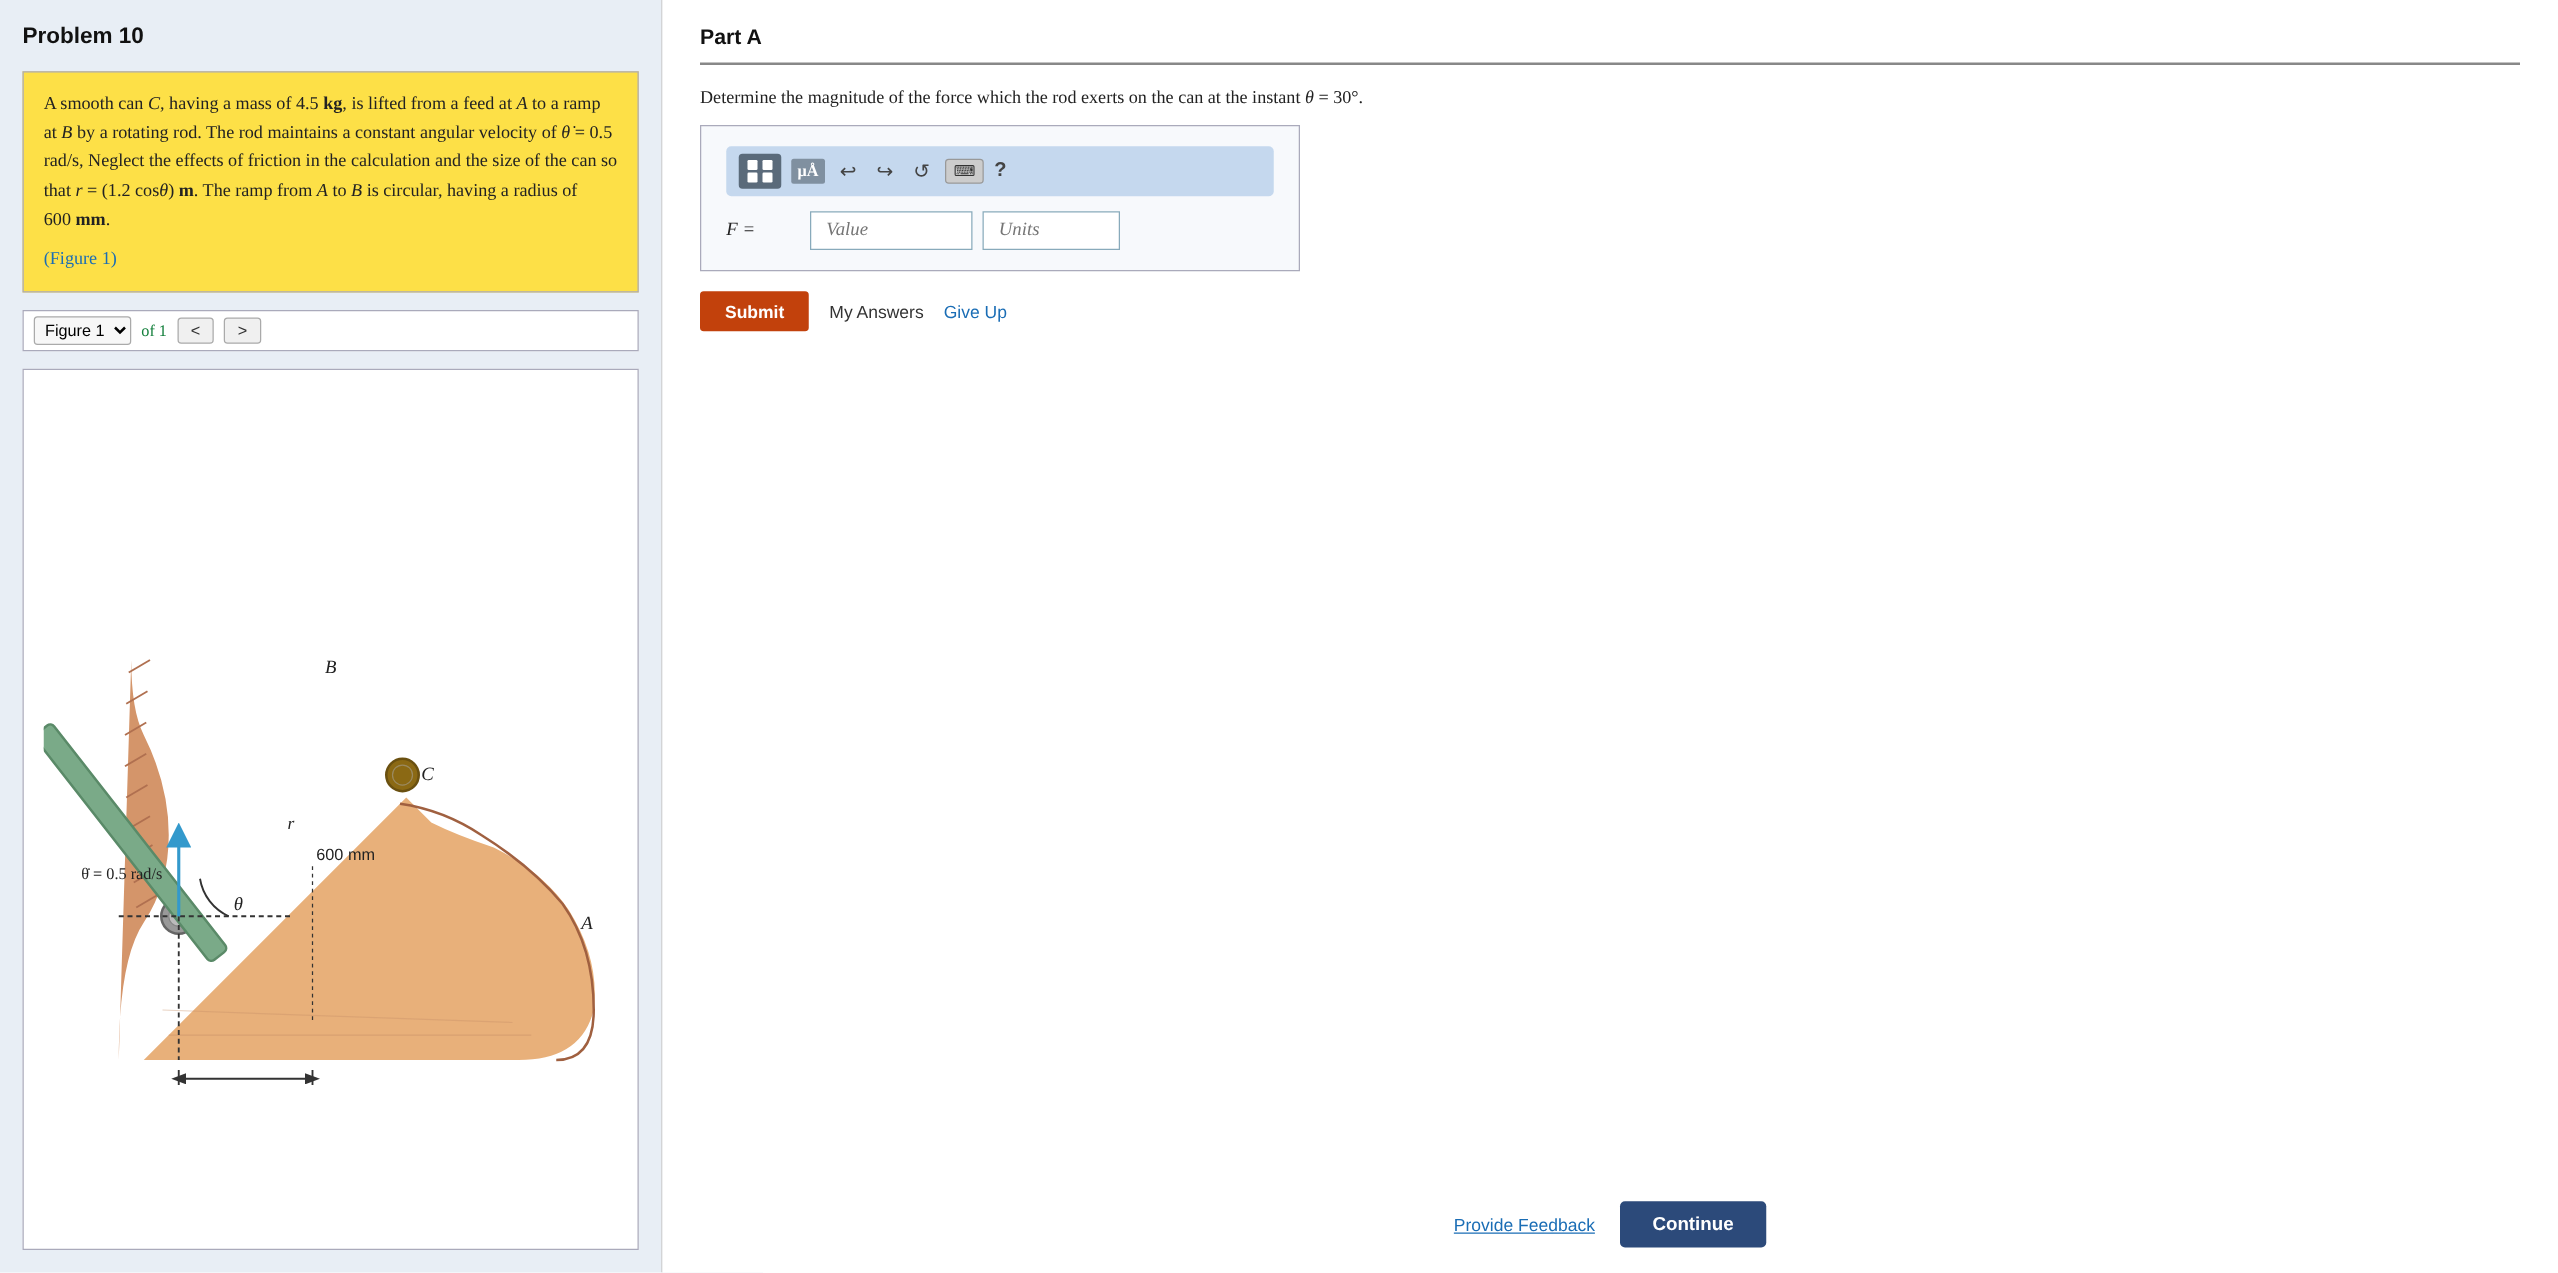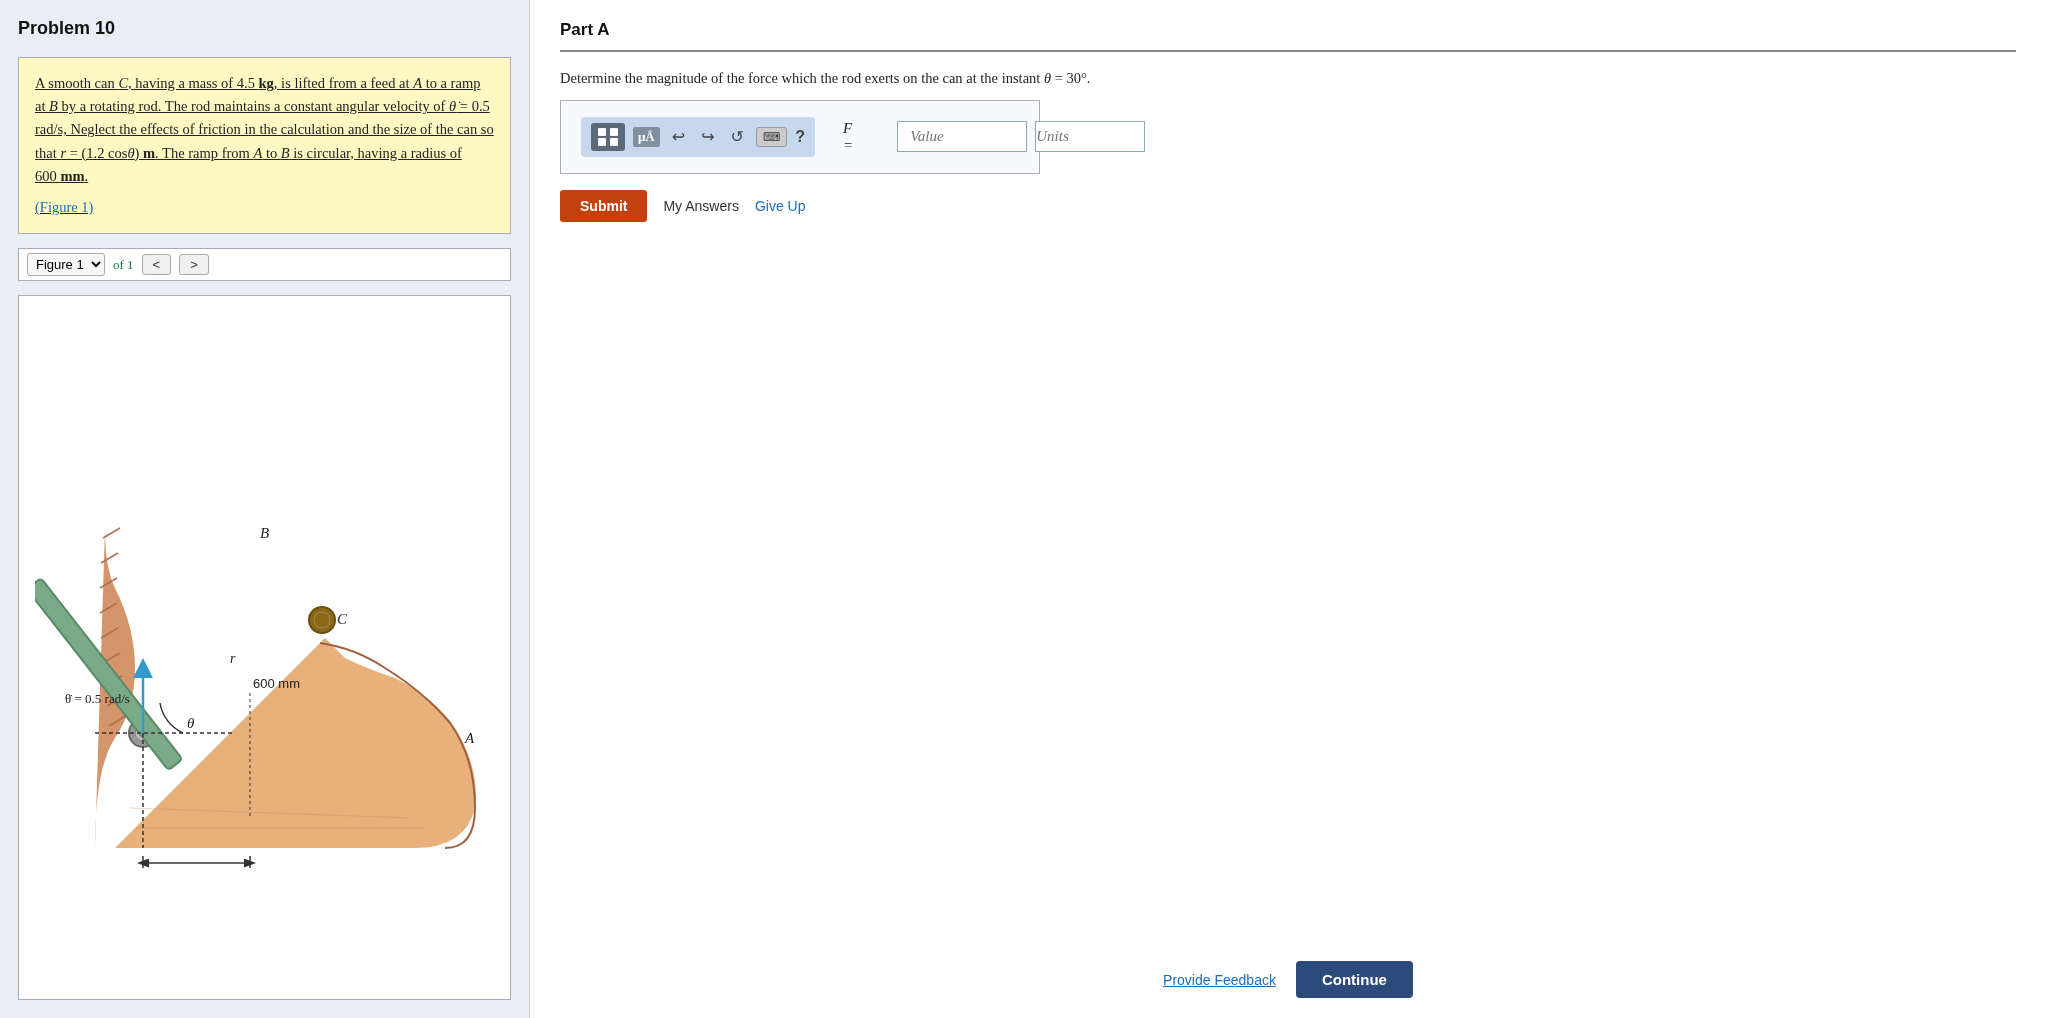"A smooth can C, having" .problem-text-box { background: #fef9c3 -> #fde047; text-decoration: underline -> none }
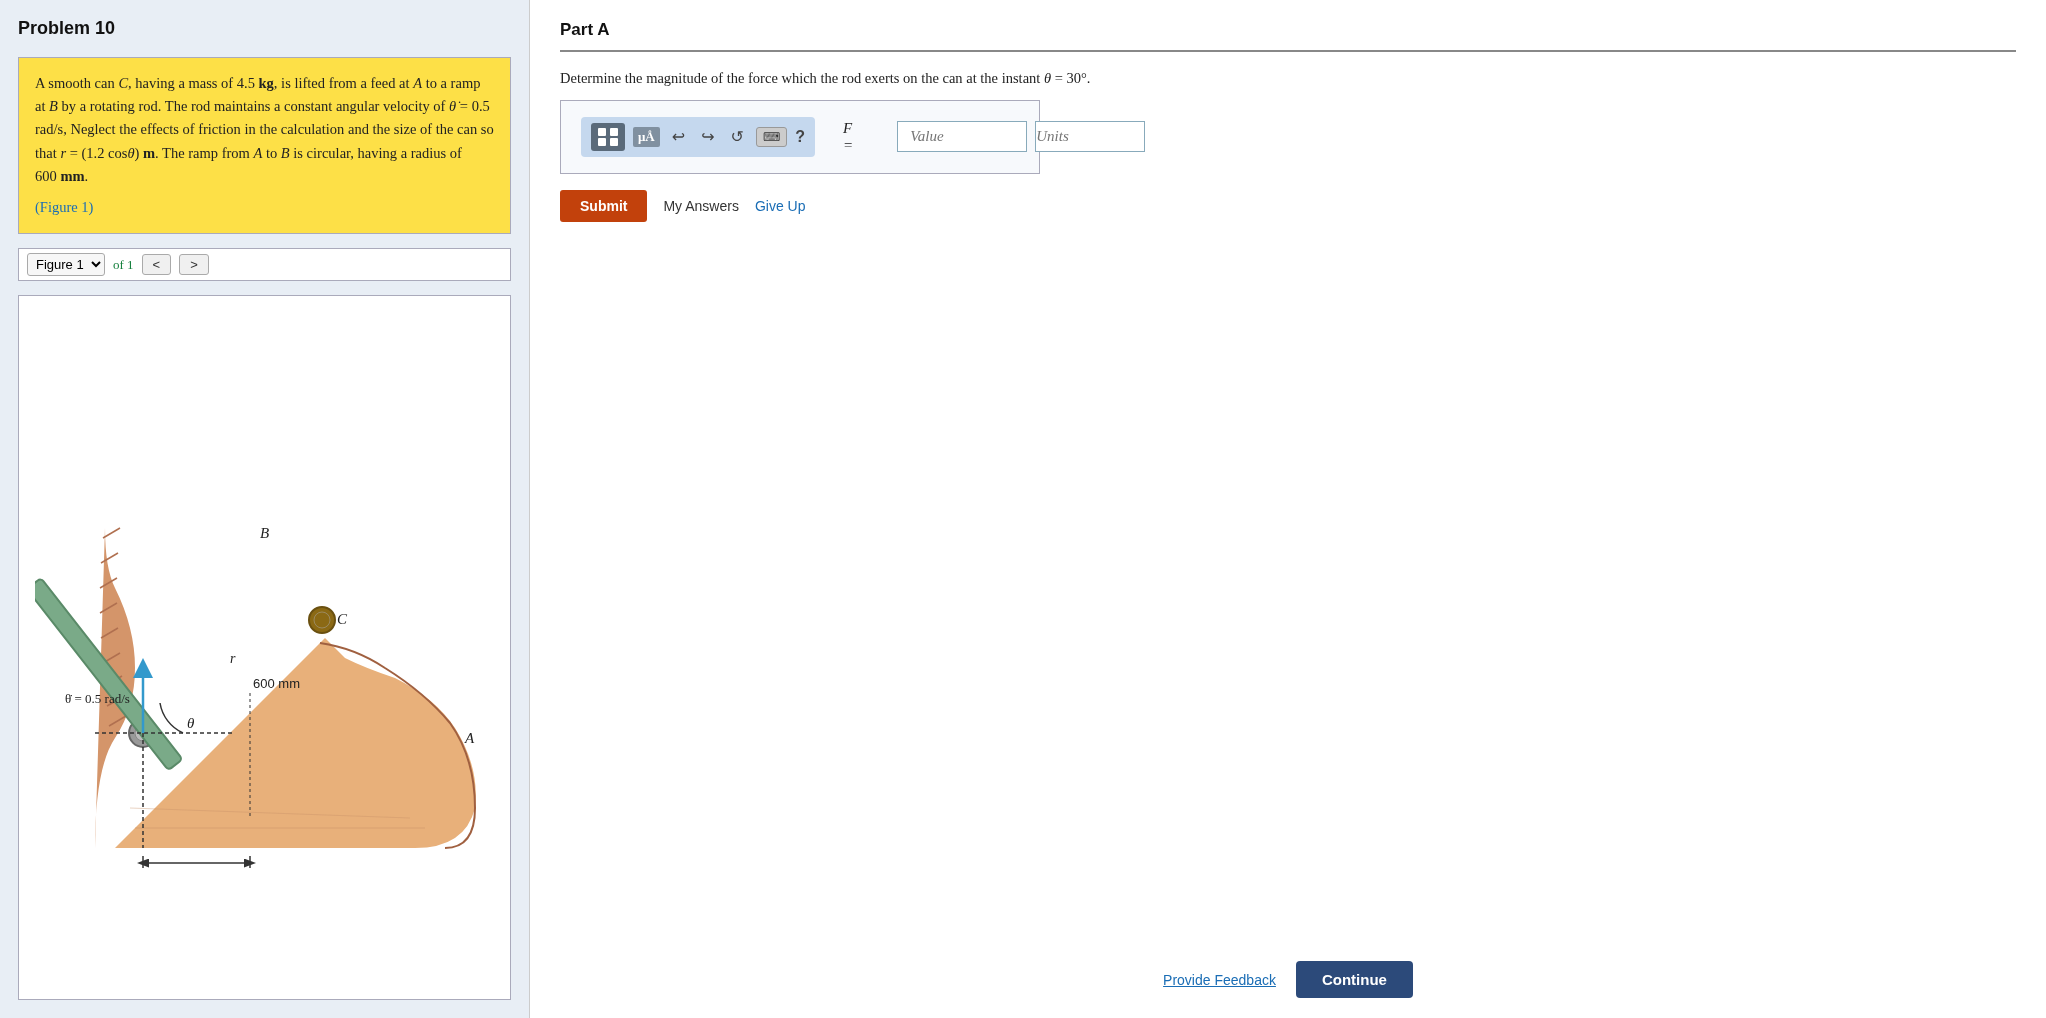"μÅ" .answer-box { flex-direction: none -> column; gap: 28px -> 12px }
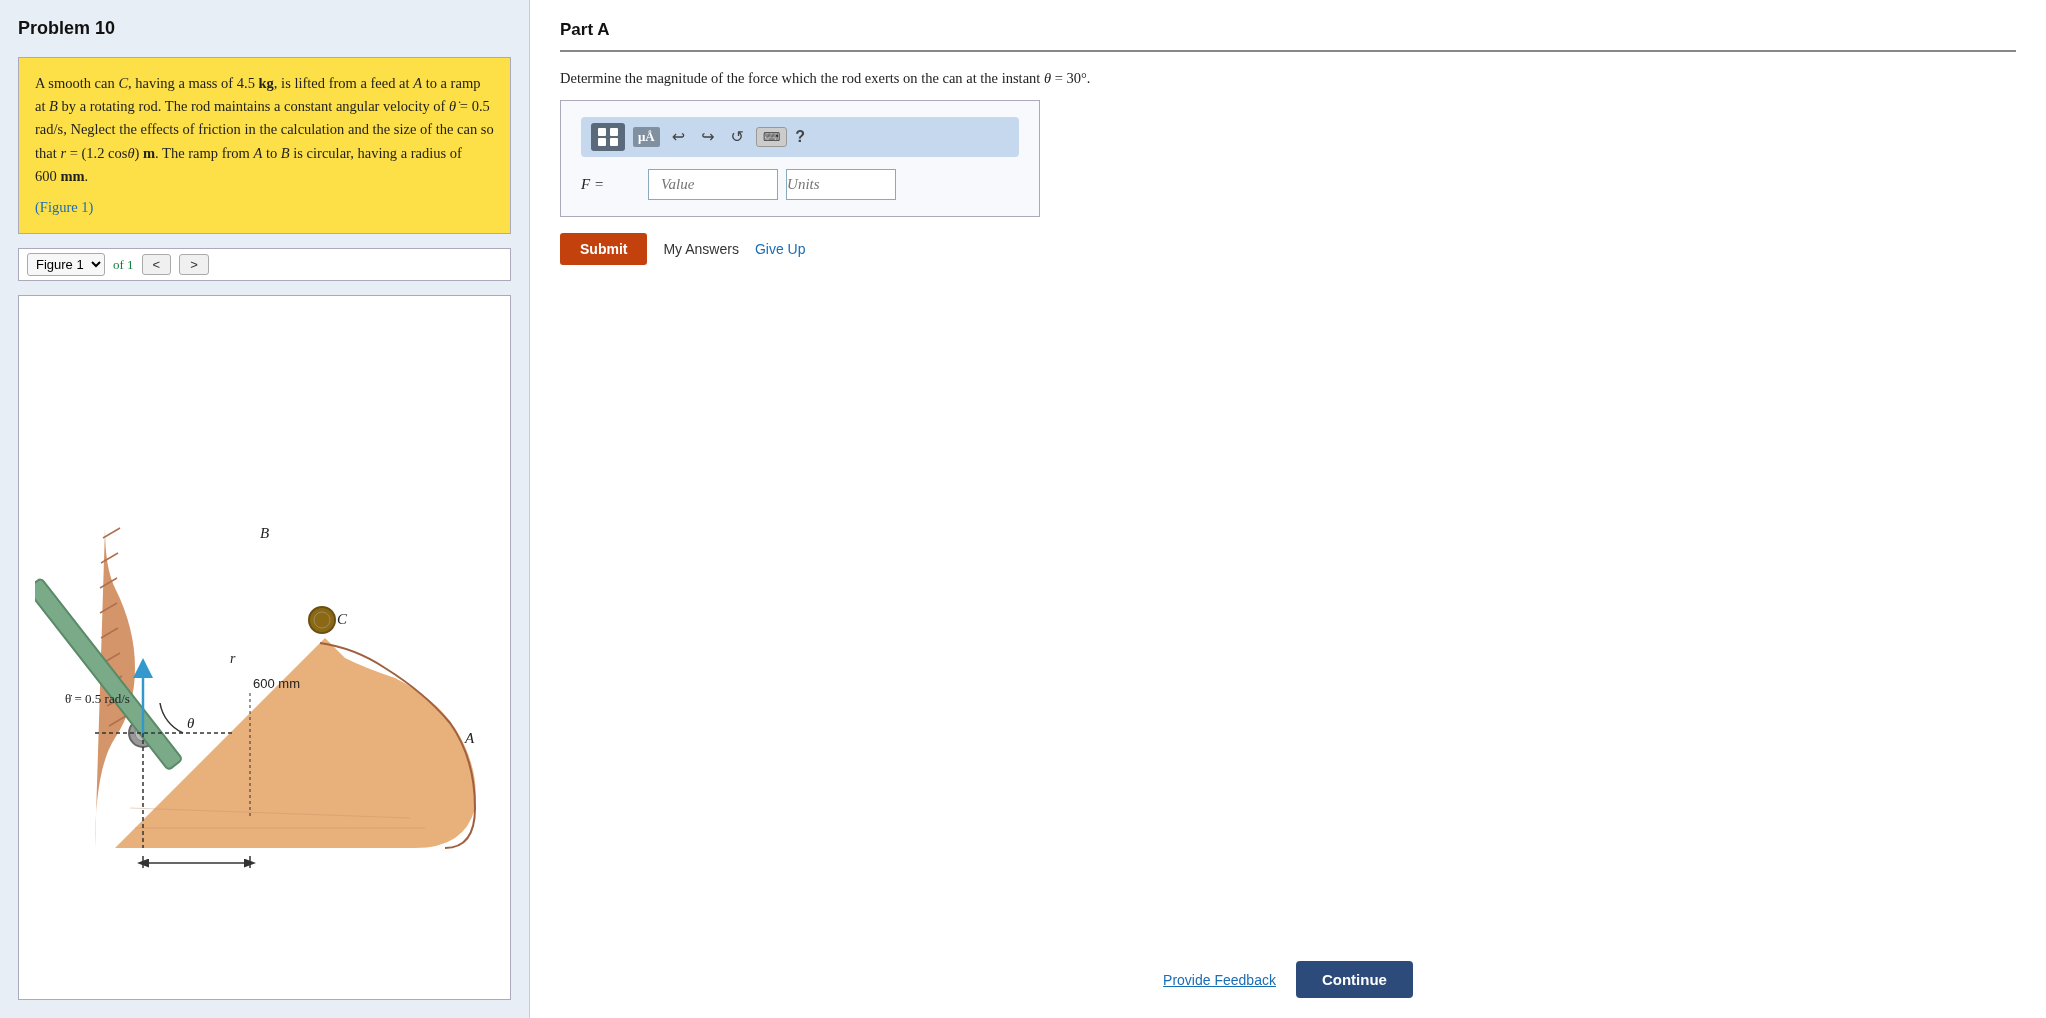"Units" .units-input { padding: 6px 0 -> 6px 12px }
